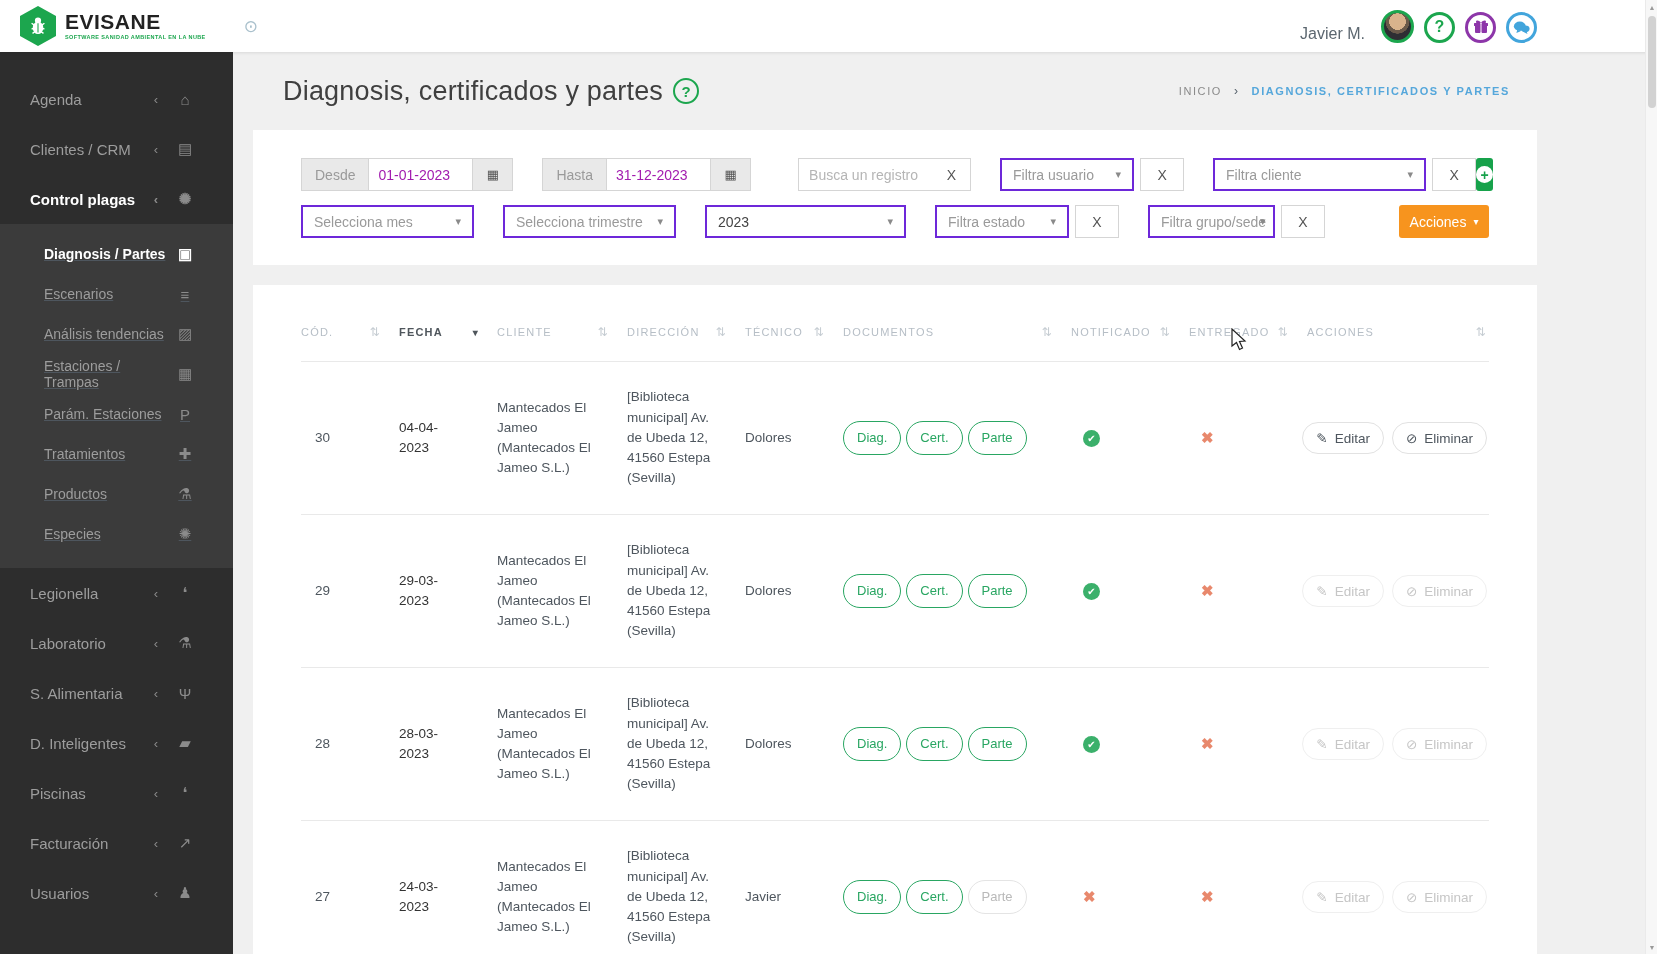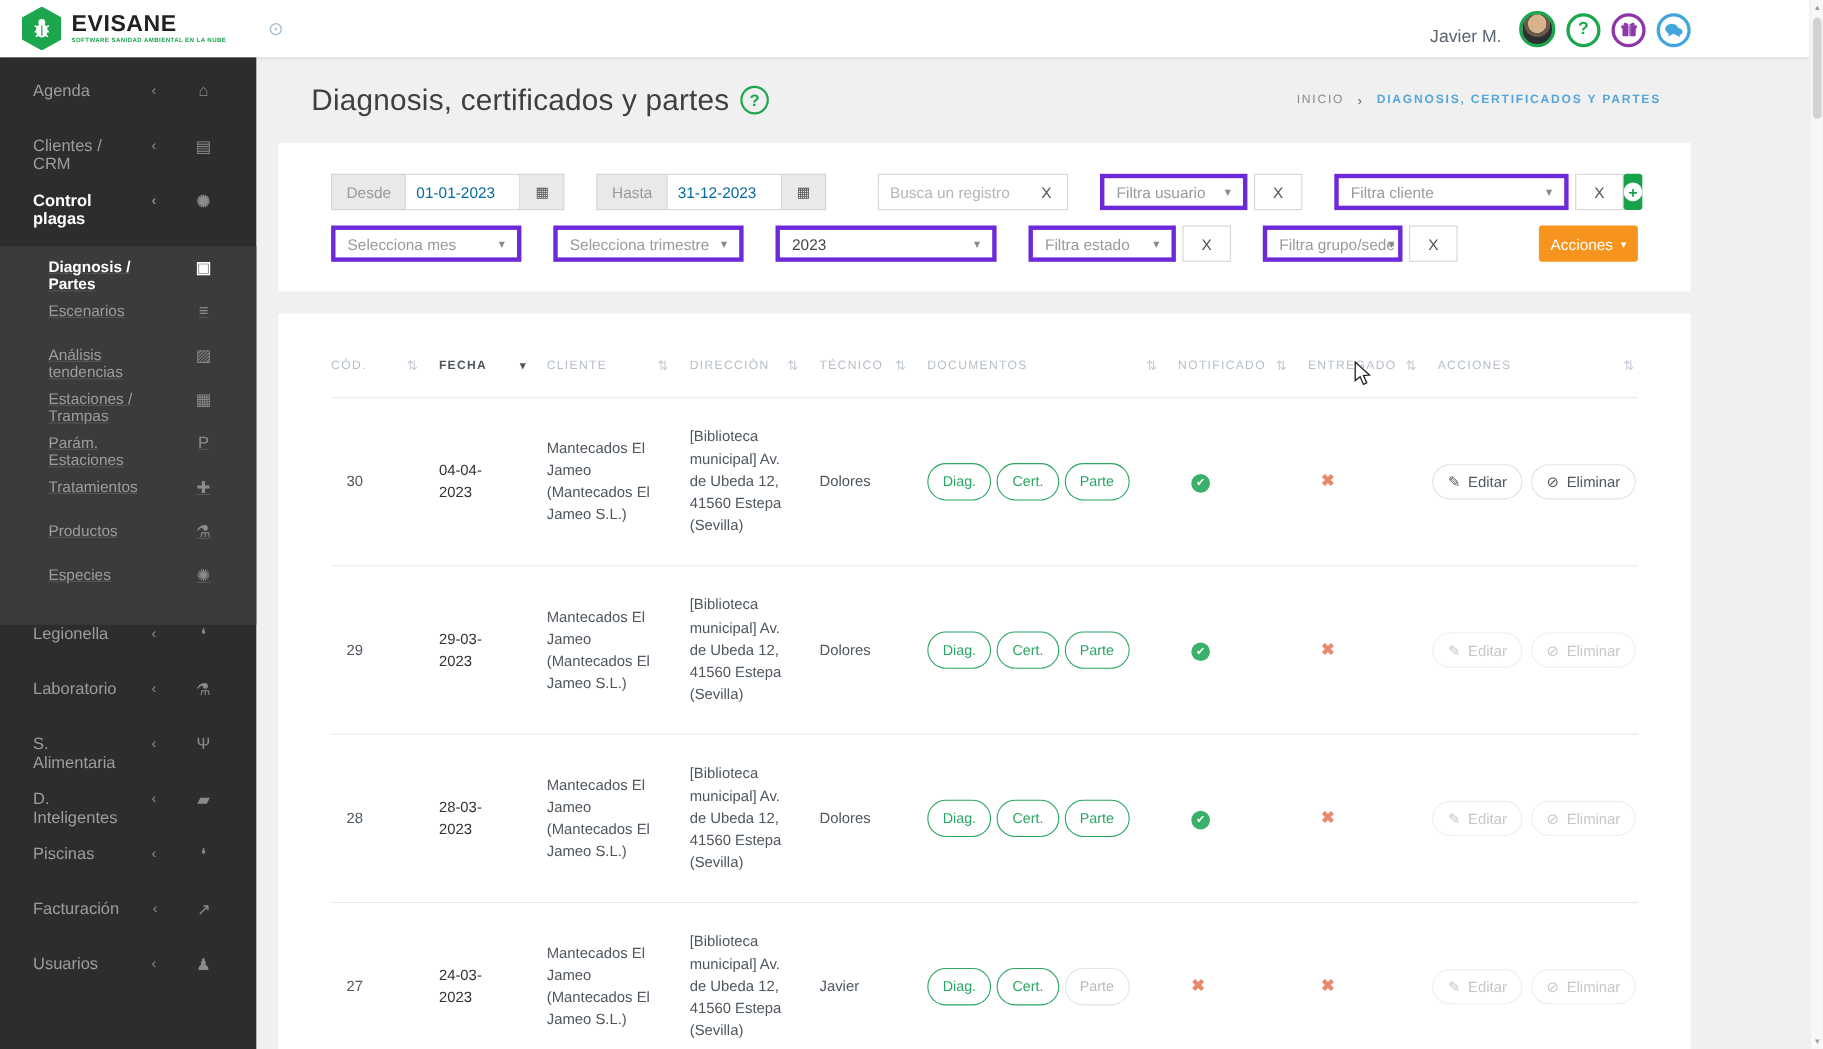"Agenda" .s-item { align-items: flex-start -> center; gap: 16px -> none }
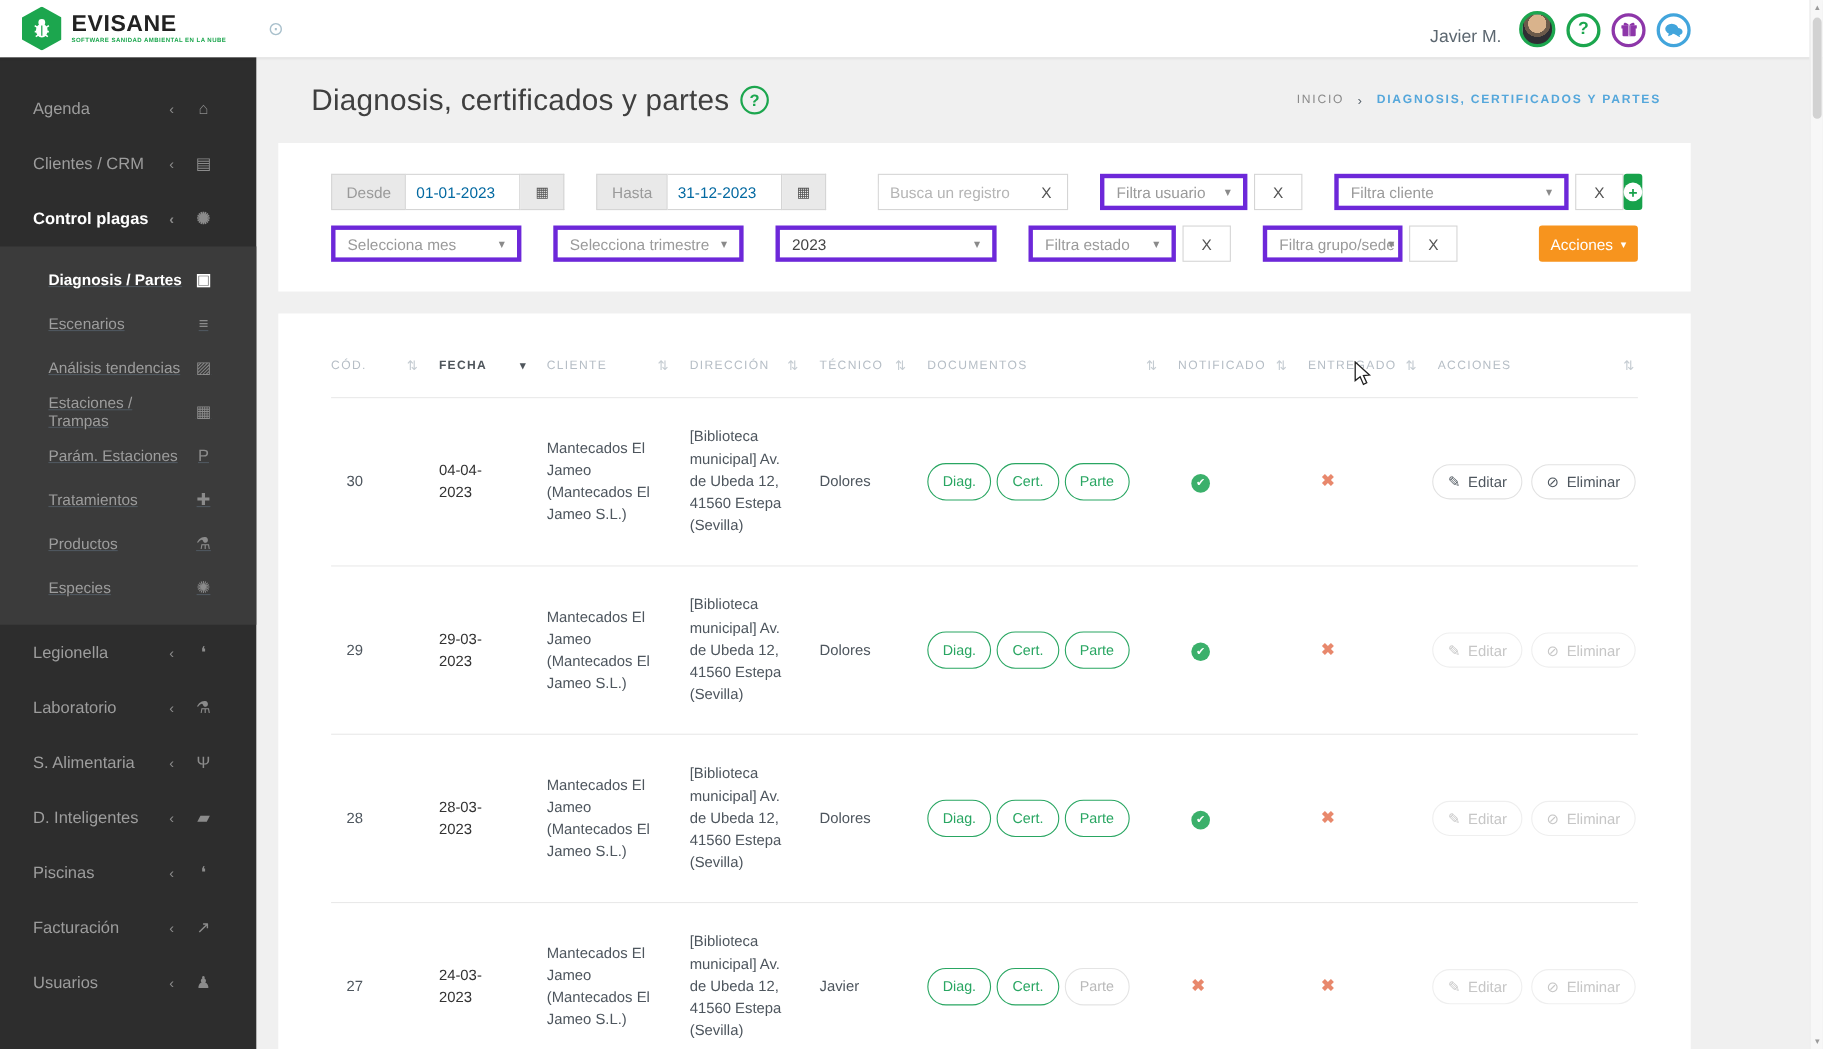"01-01-2023" .f-inp { color: #0369a1 -> #a21caf }
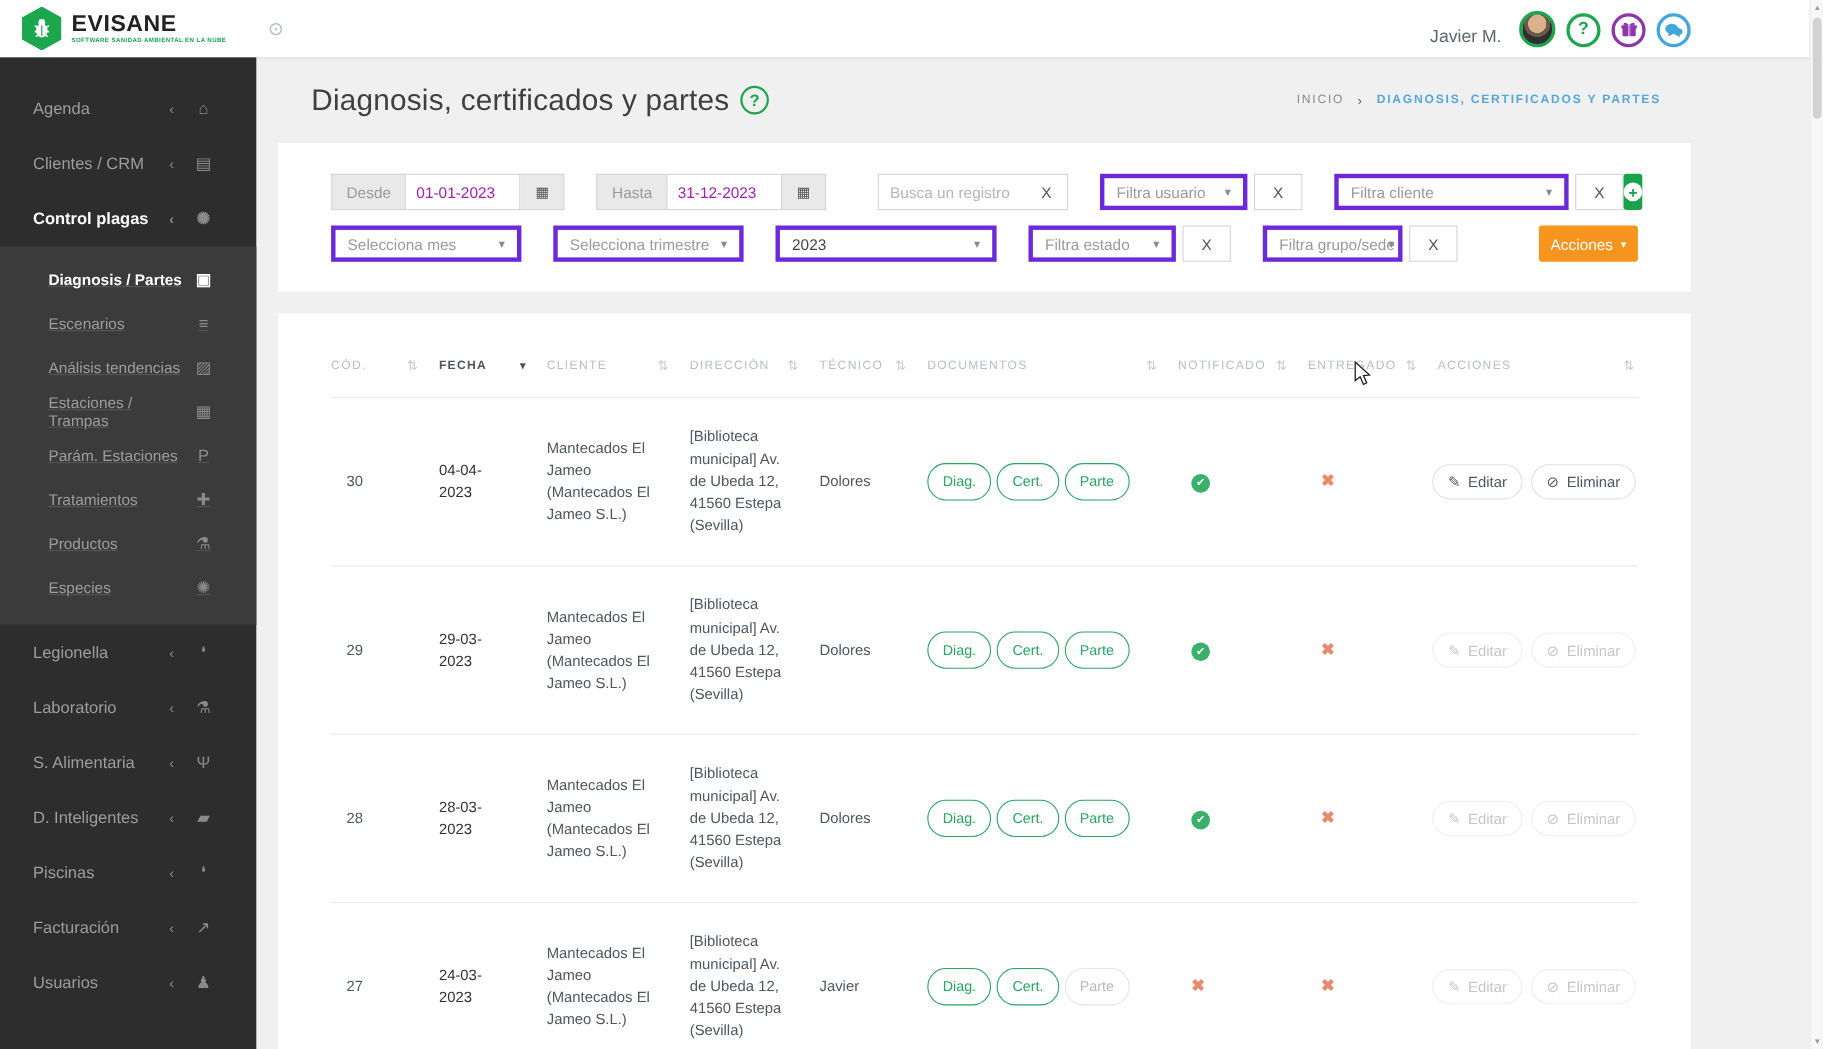"Filtra usuario" .sel { border: 4px solid #6d28d9 -> 2px solid #6d28d9 }
